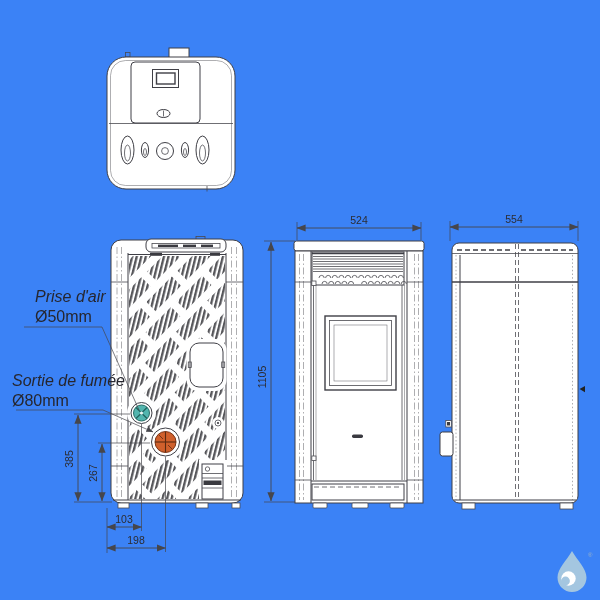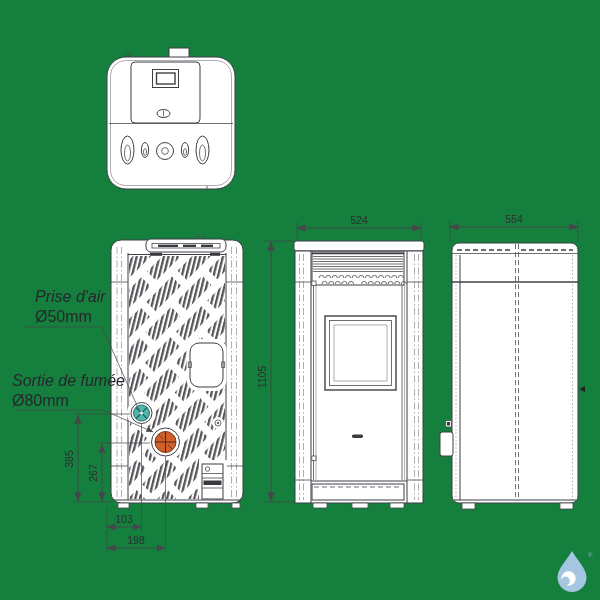"524" .stage { background: #15803d -> #3b82f6 }
